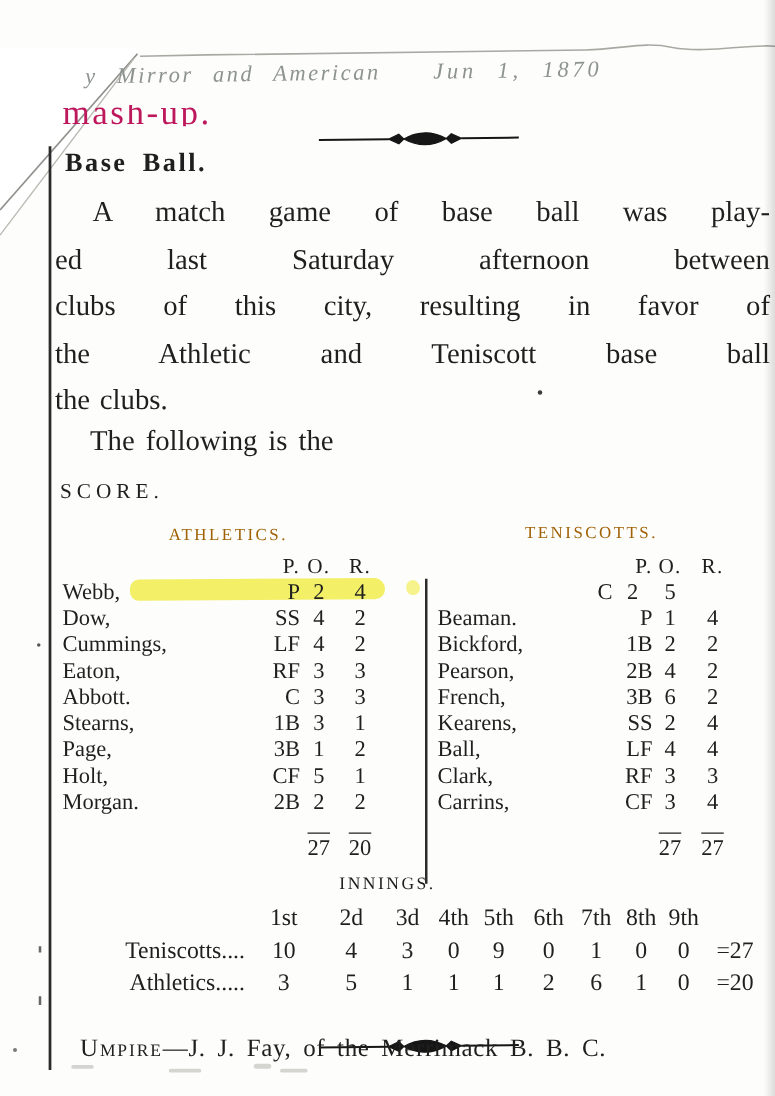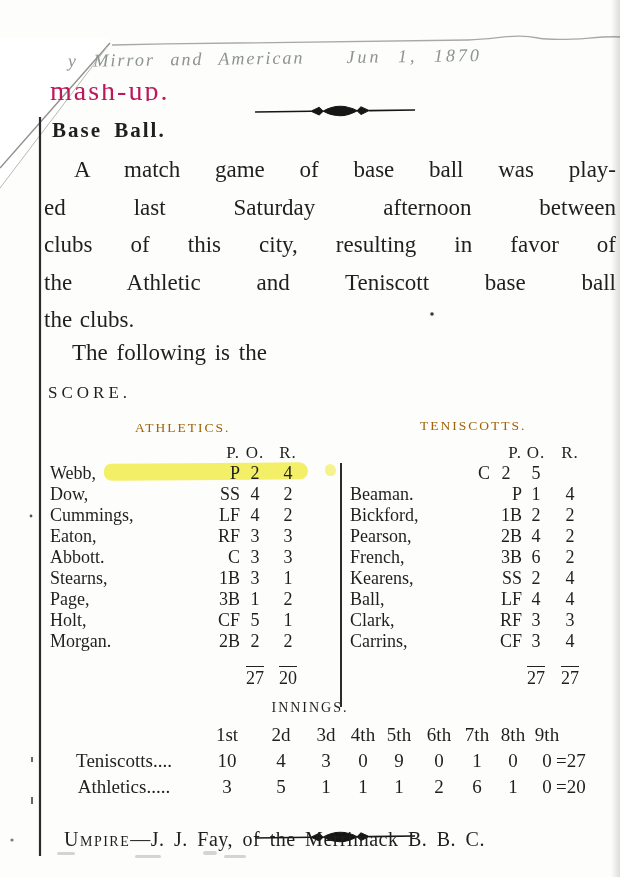"Teniscotts...." .irow .i-label { text-align: center -> right }
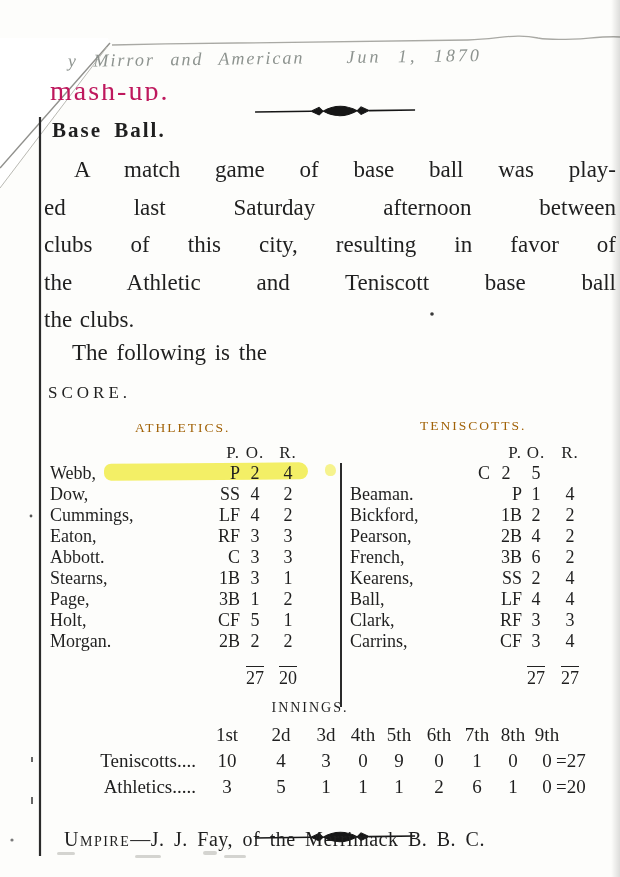"=27" .irow .i-total { text-align: left -> center }
